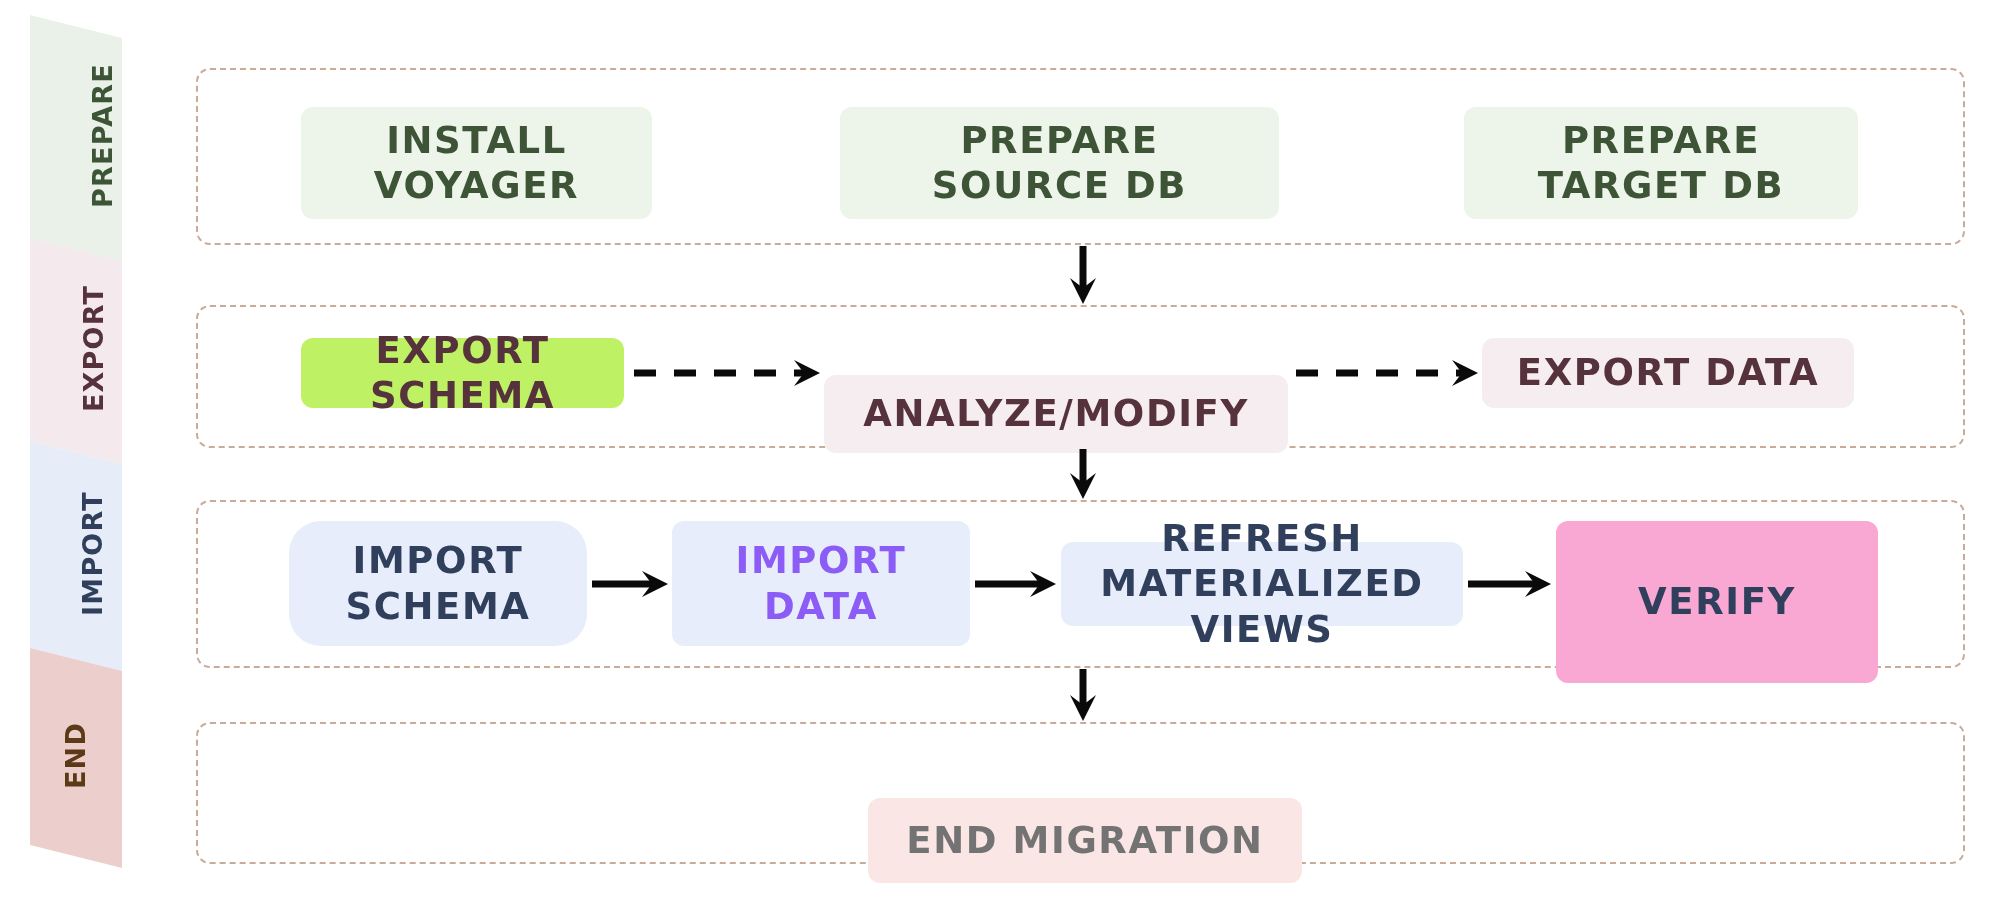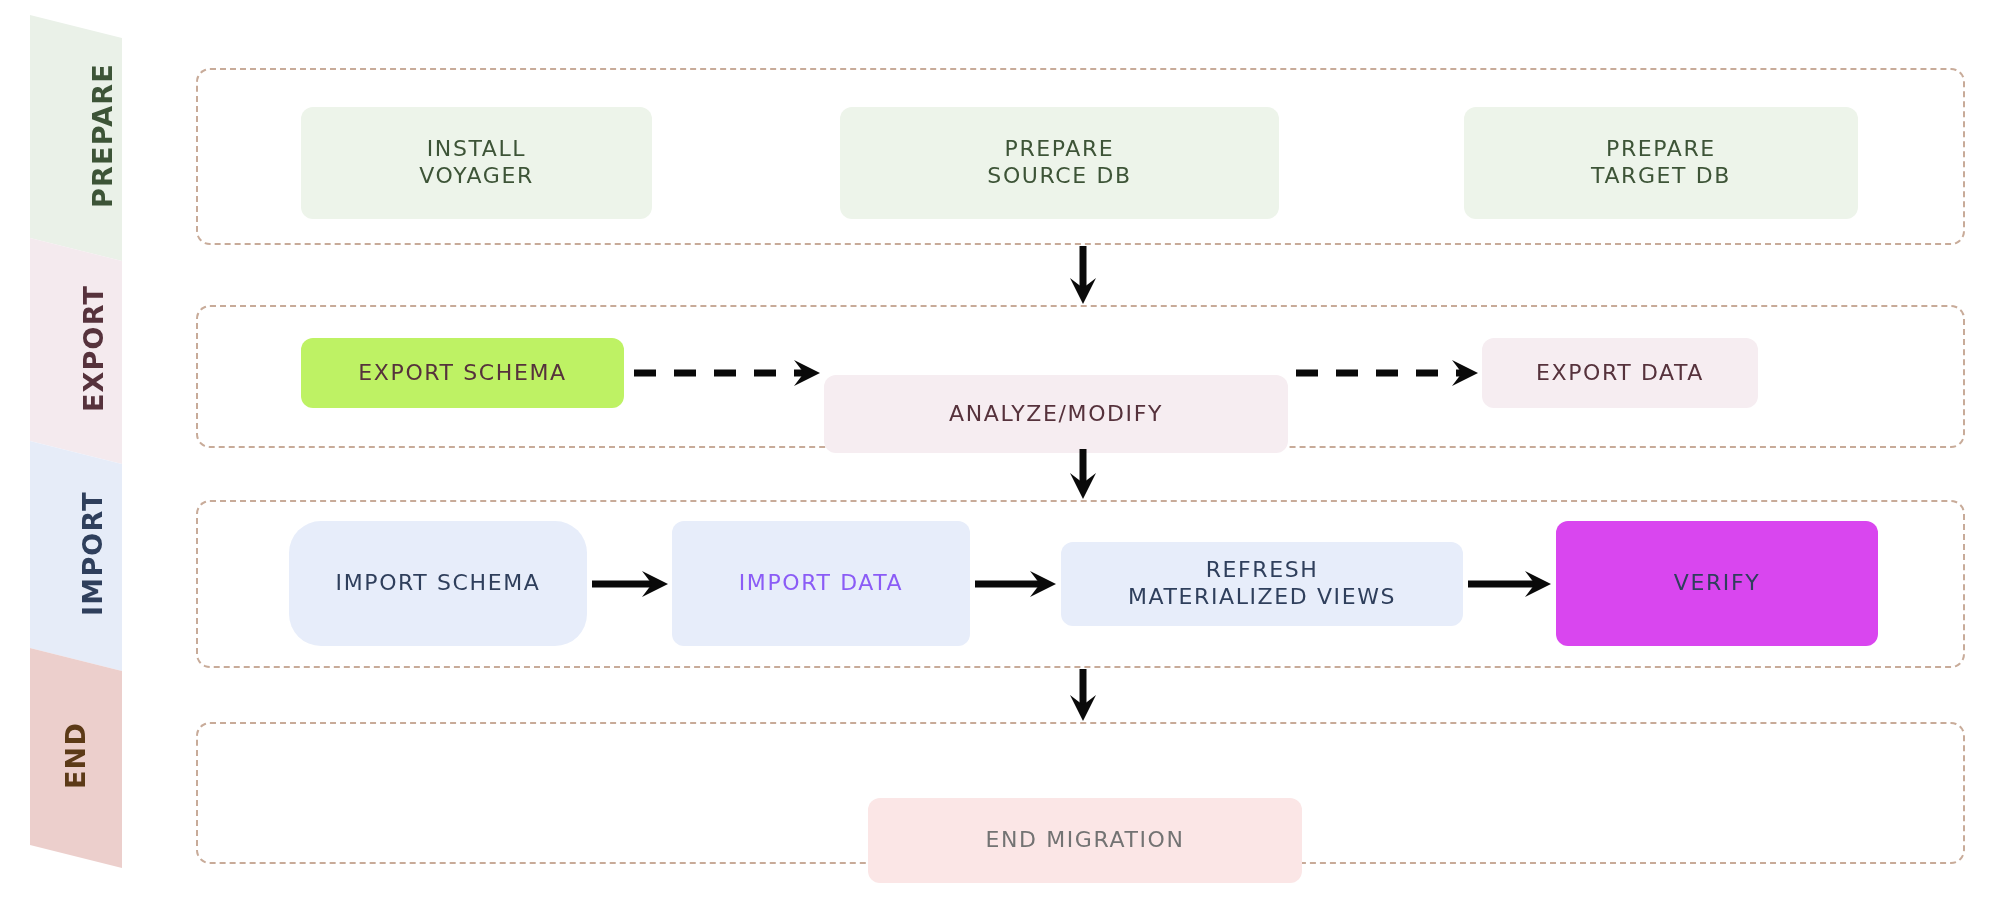"INSTALL" .node { font-size: 22px -> 37px; font-weight: 400 -> 700 }
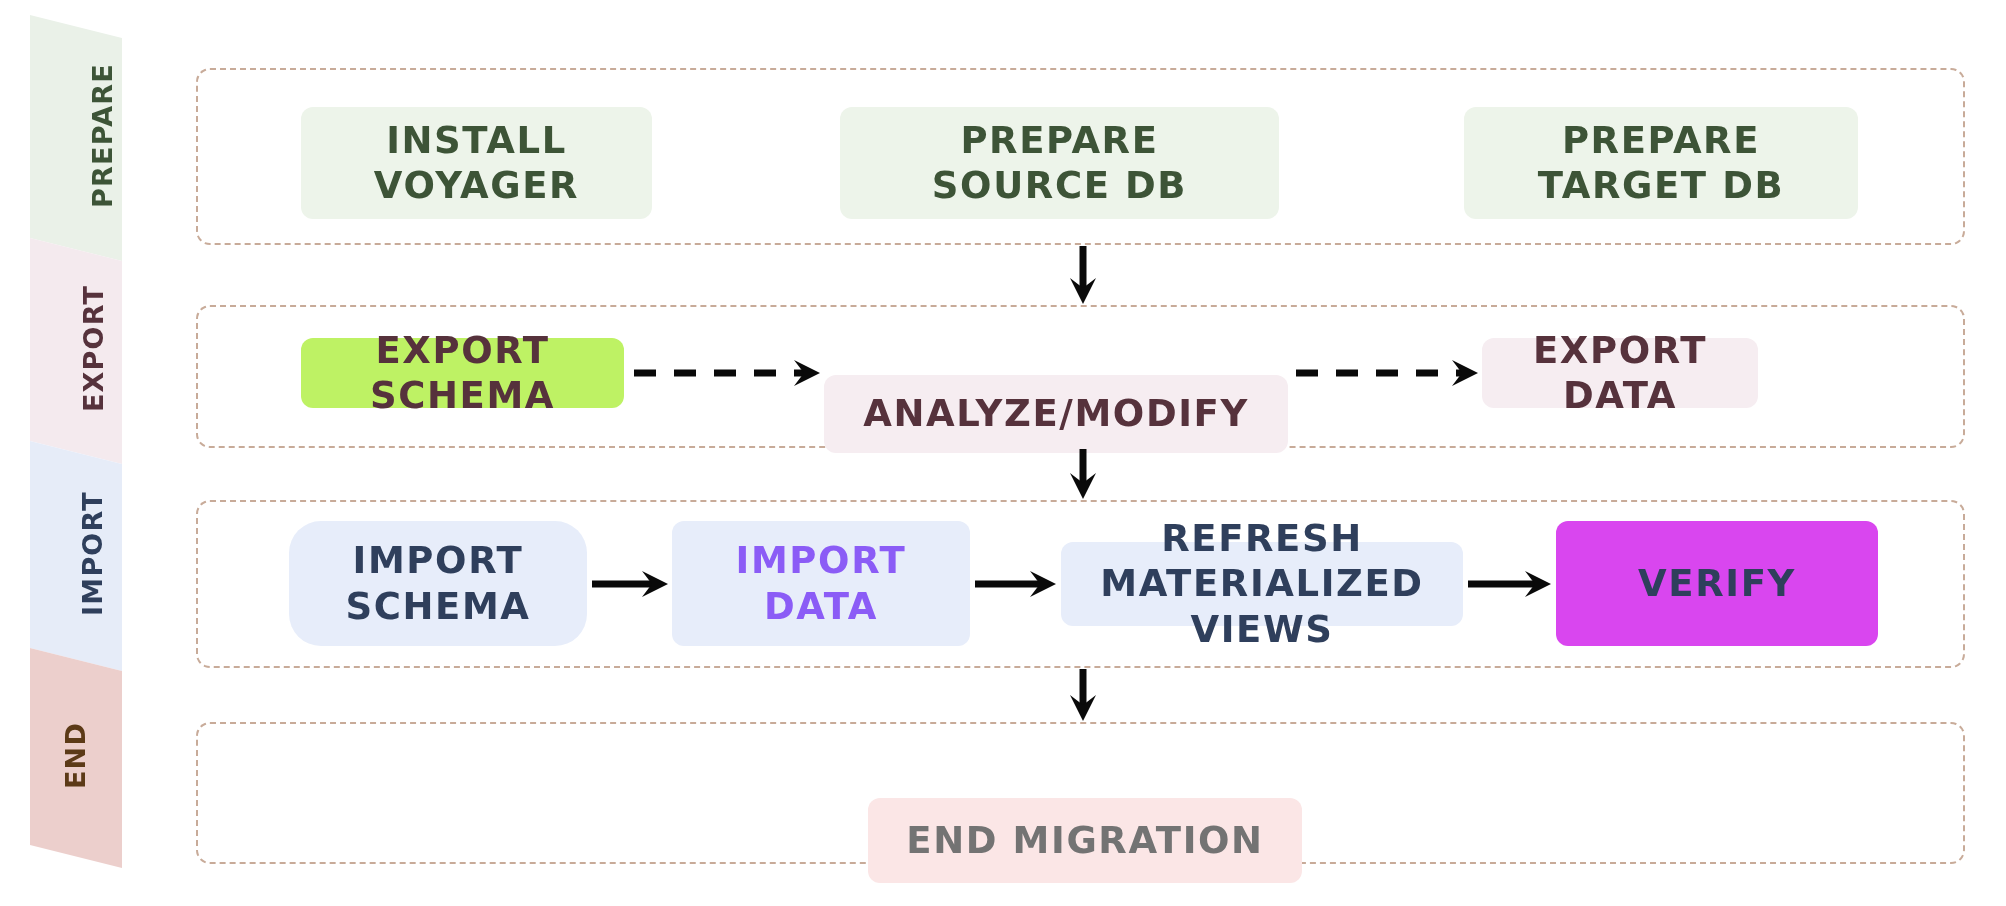"EXPORT DATA" div.node { width: 276px -> 372px }
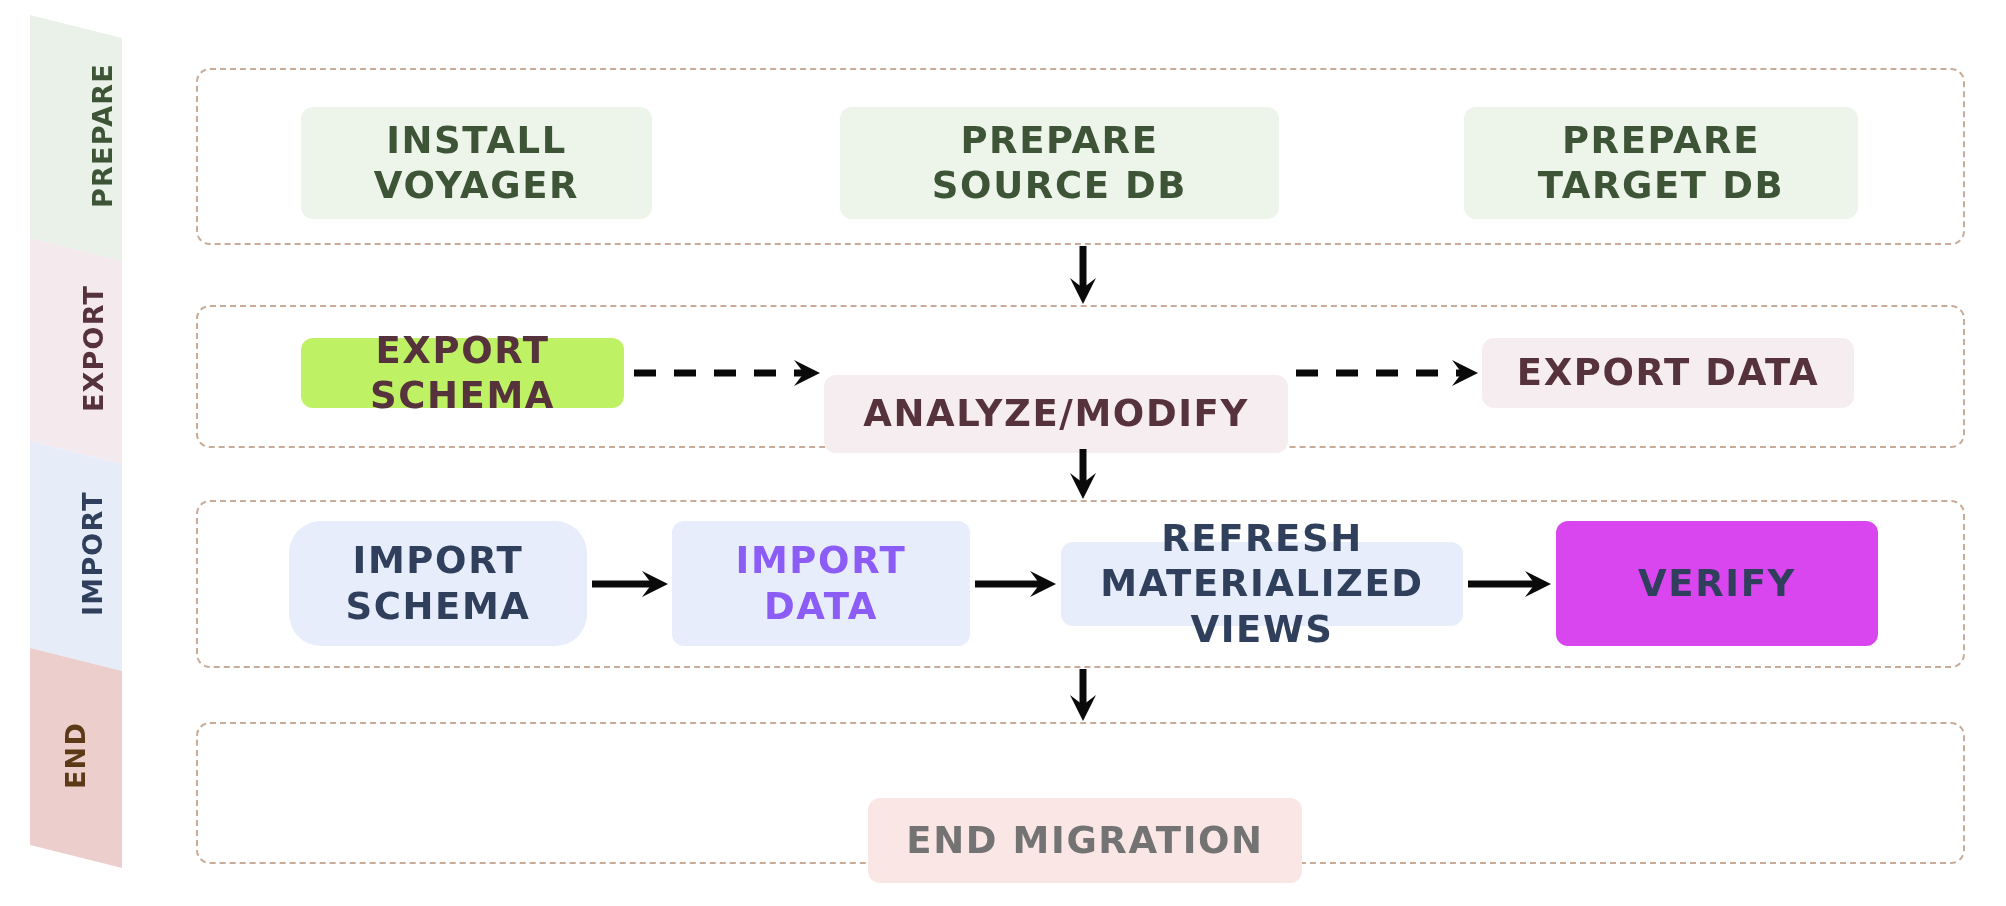"VERIFY" div.node { background: #d946ef -> #f9a8d4; height: 125px -> 162px }
